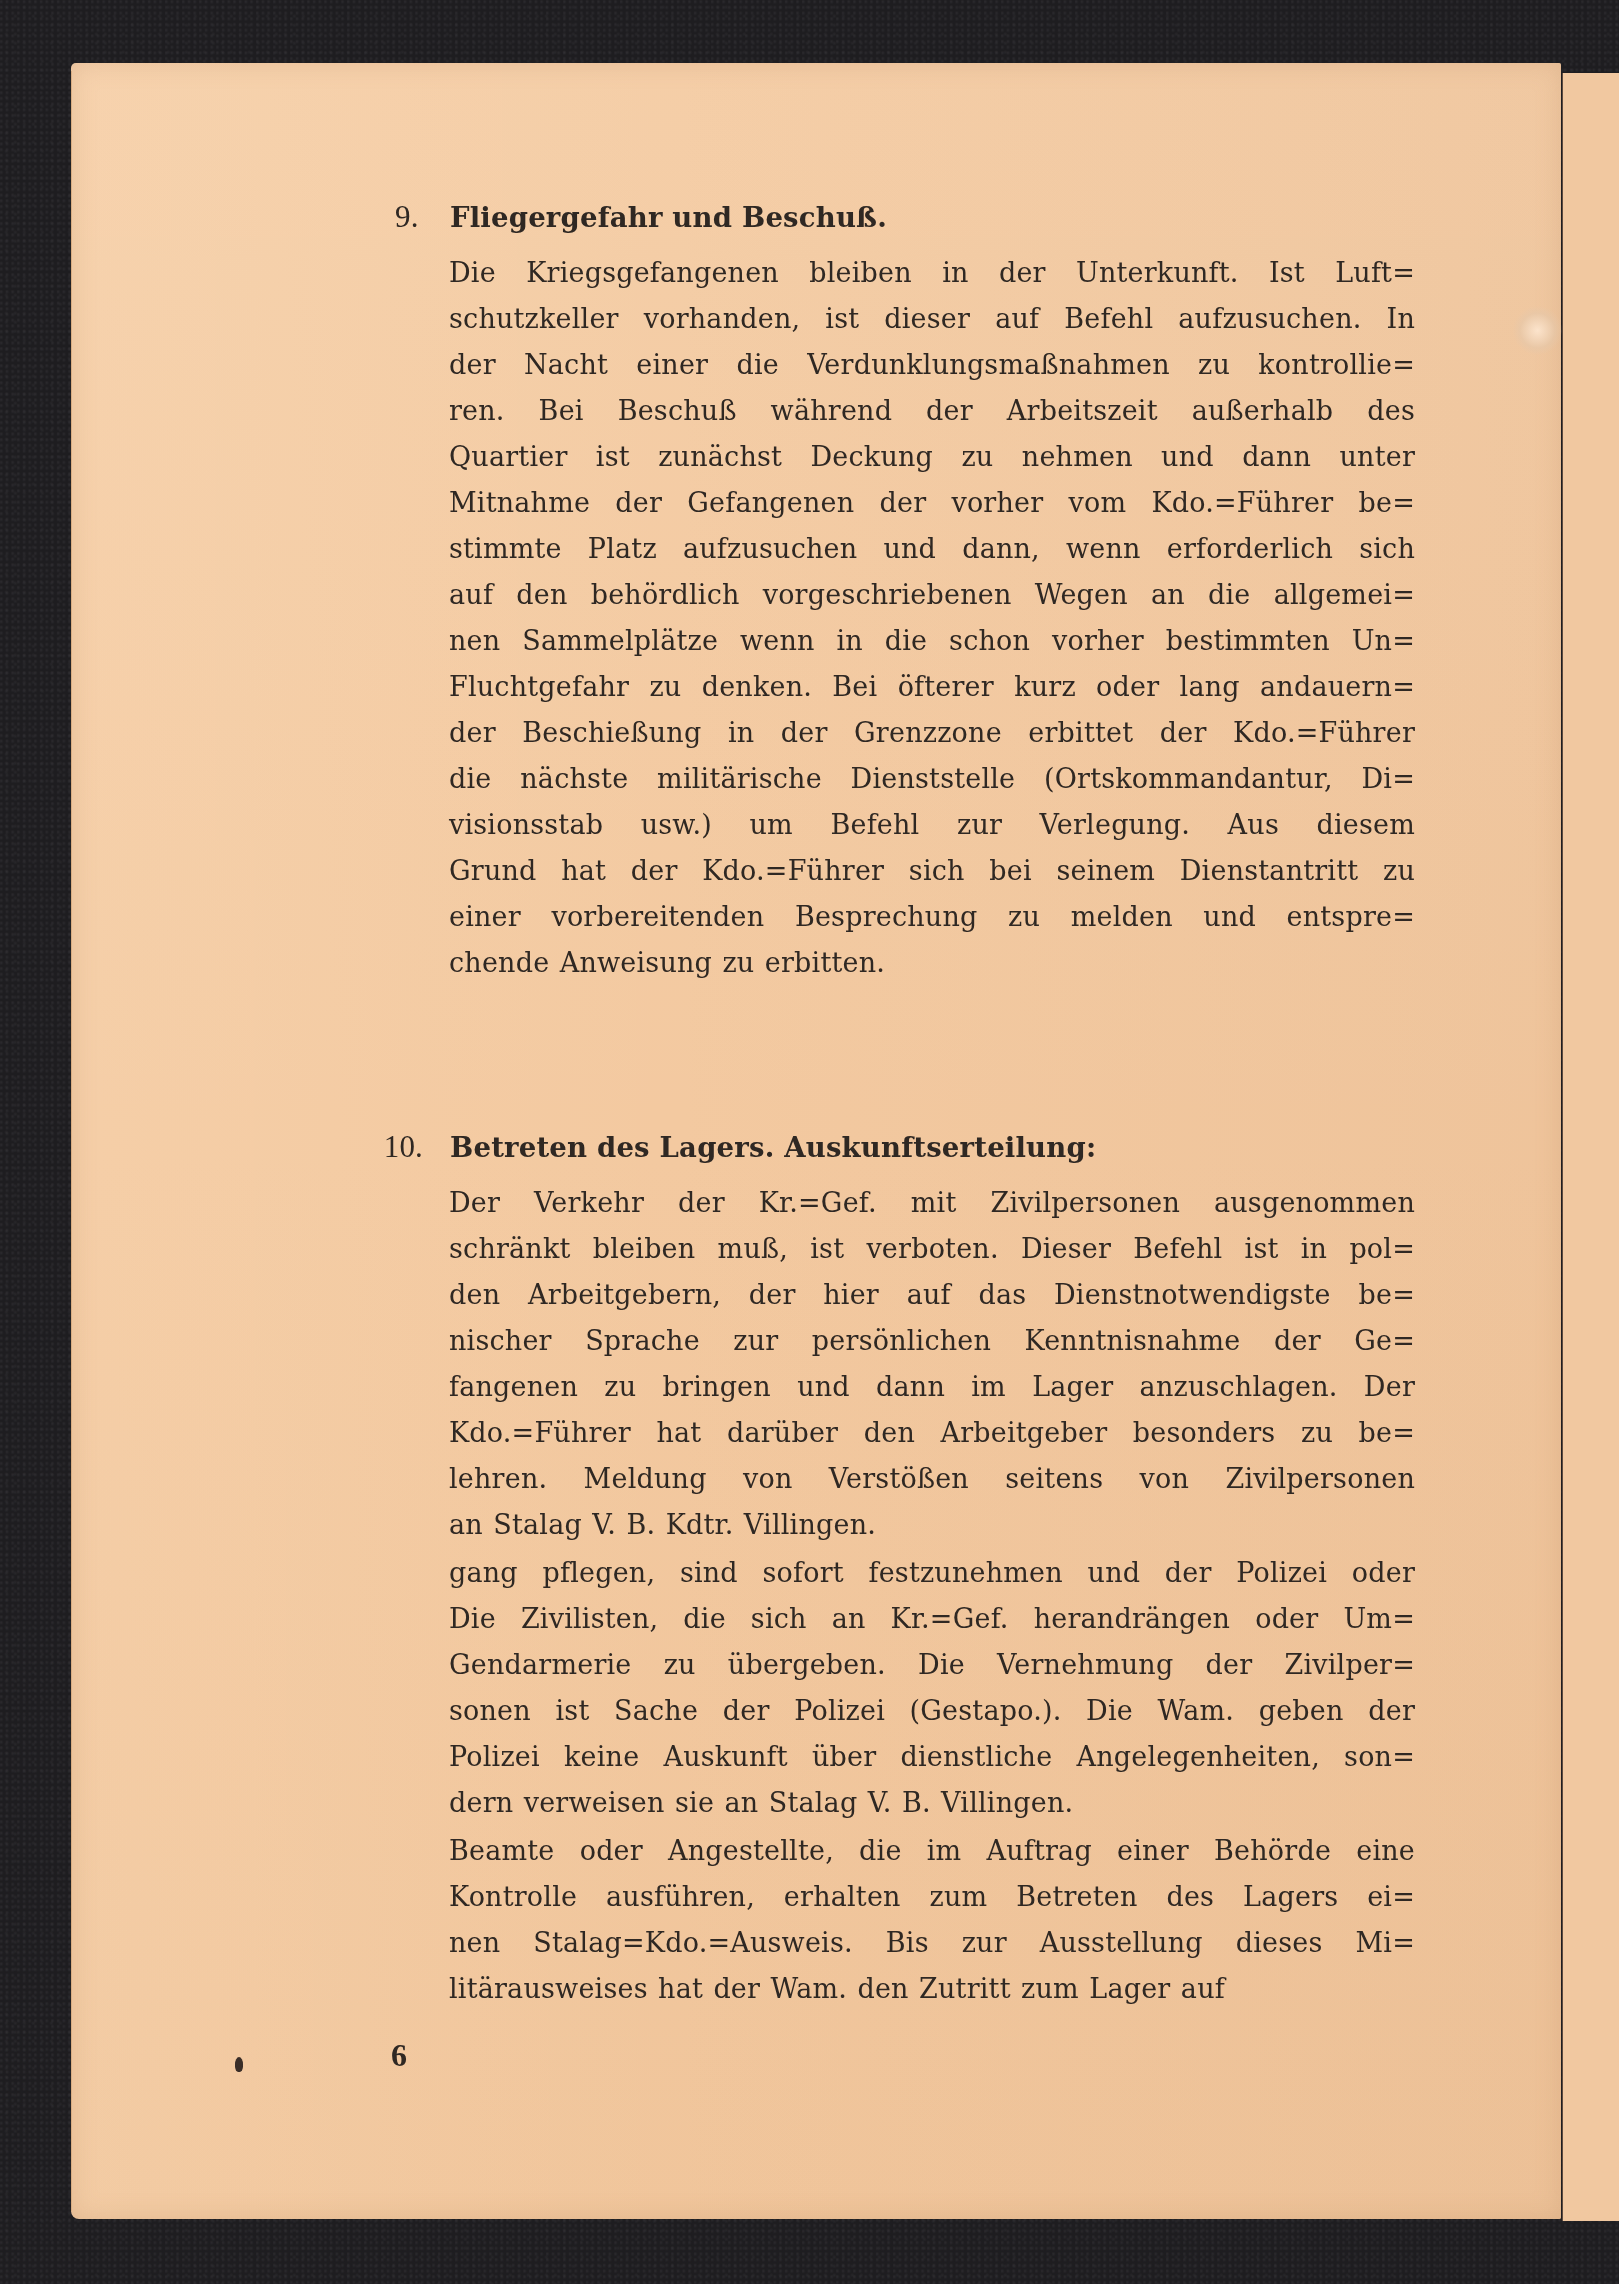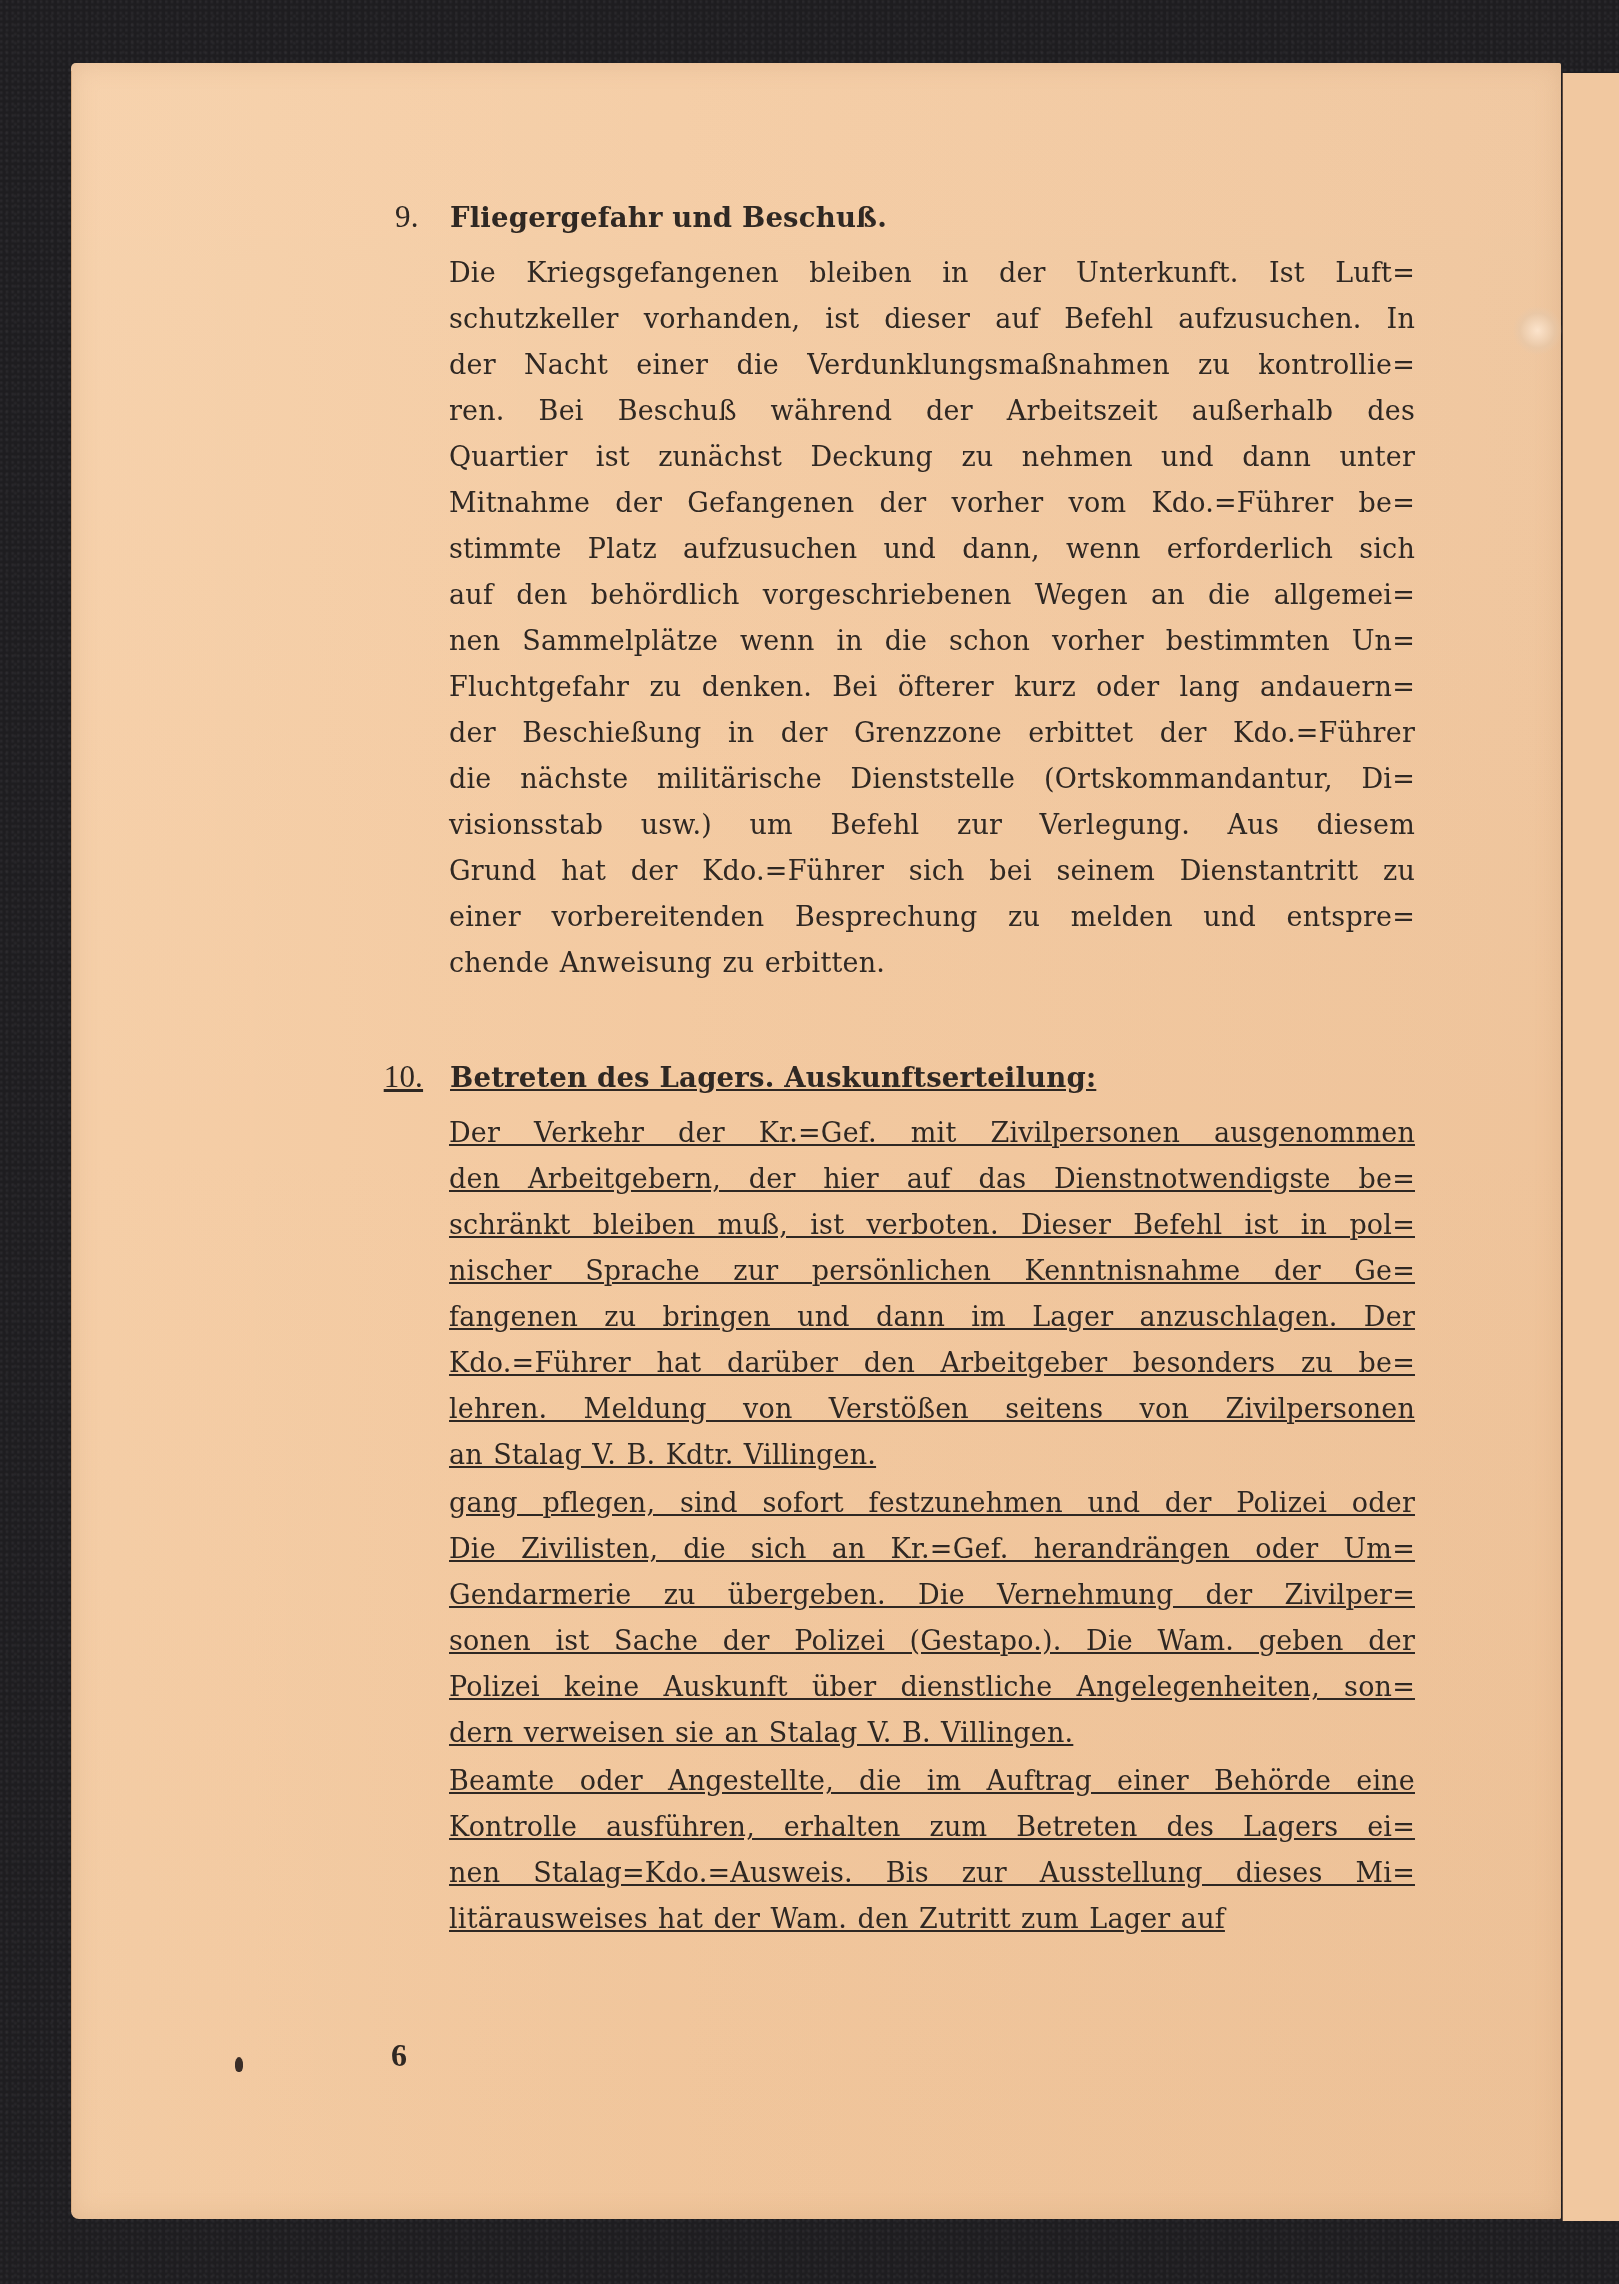"10." div.section { text-decoration: underline -> none; top: 996px -> 1066px }
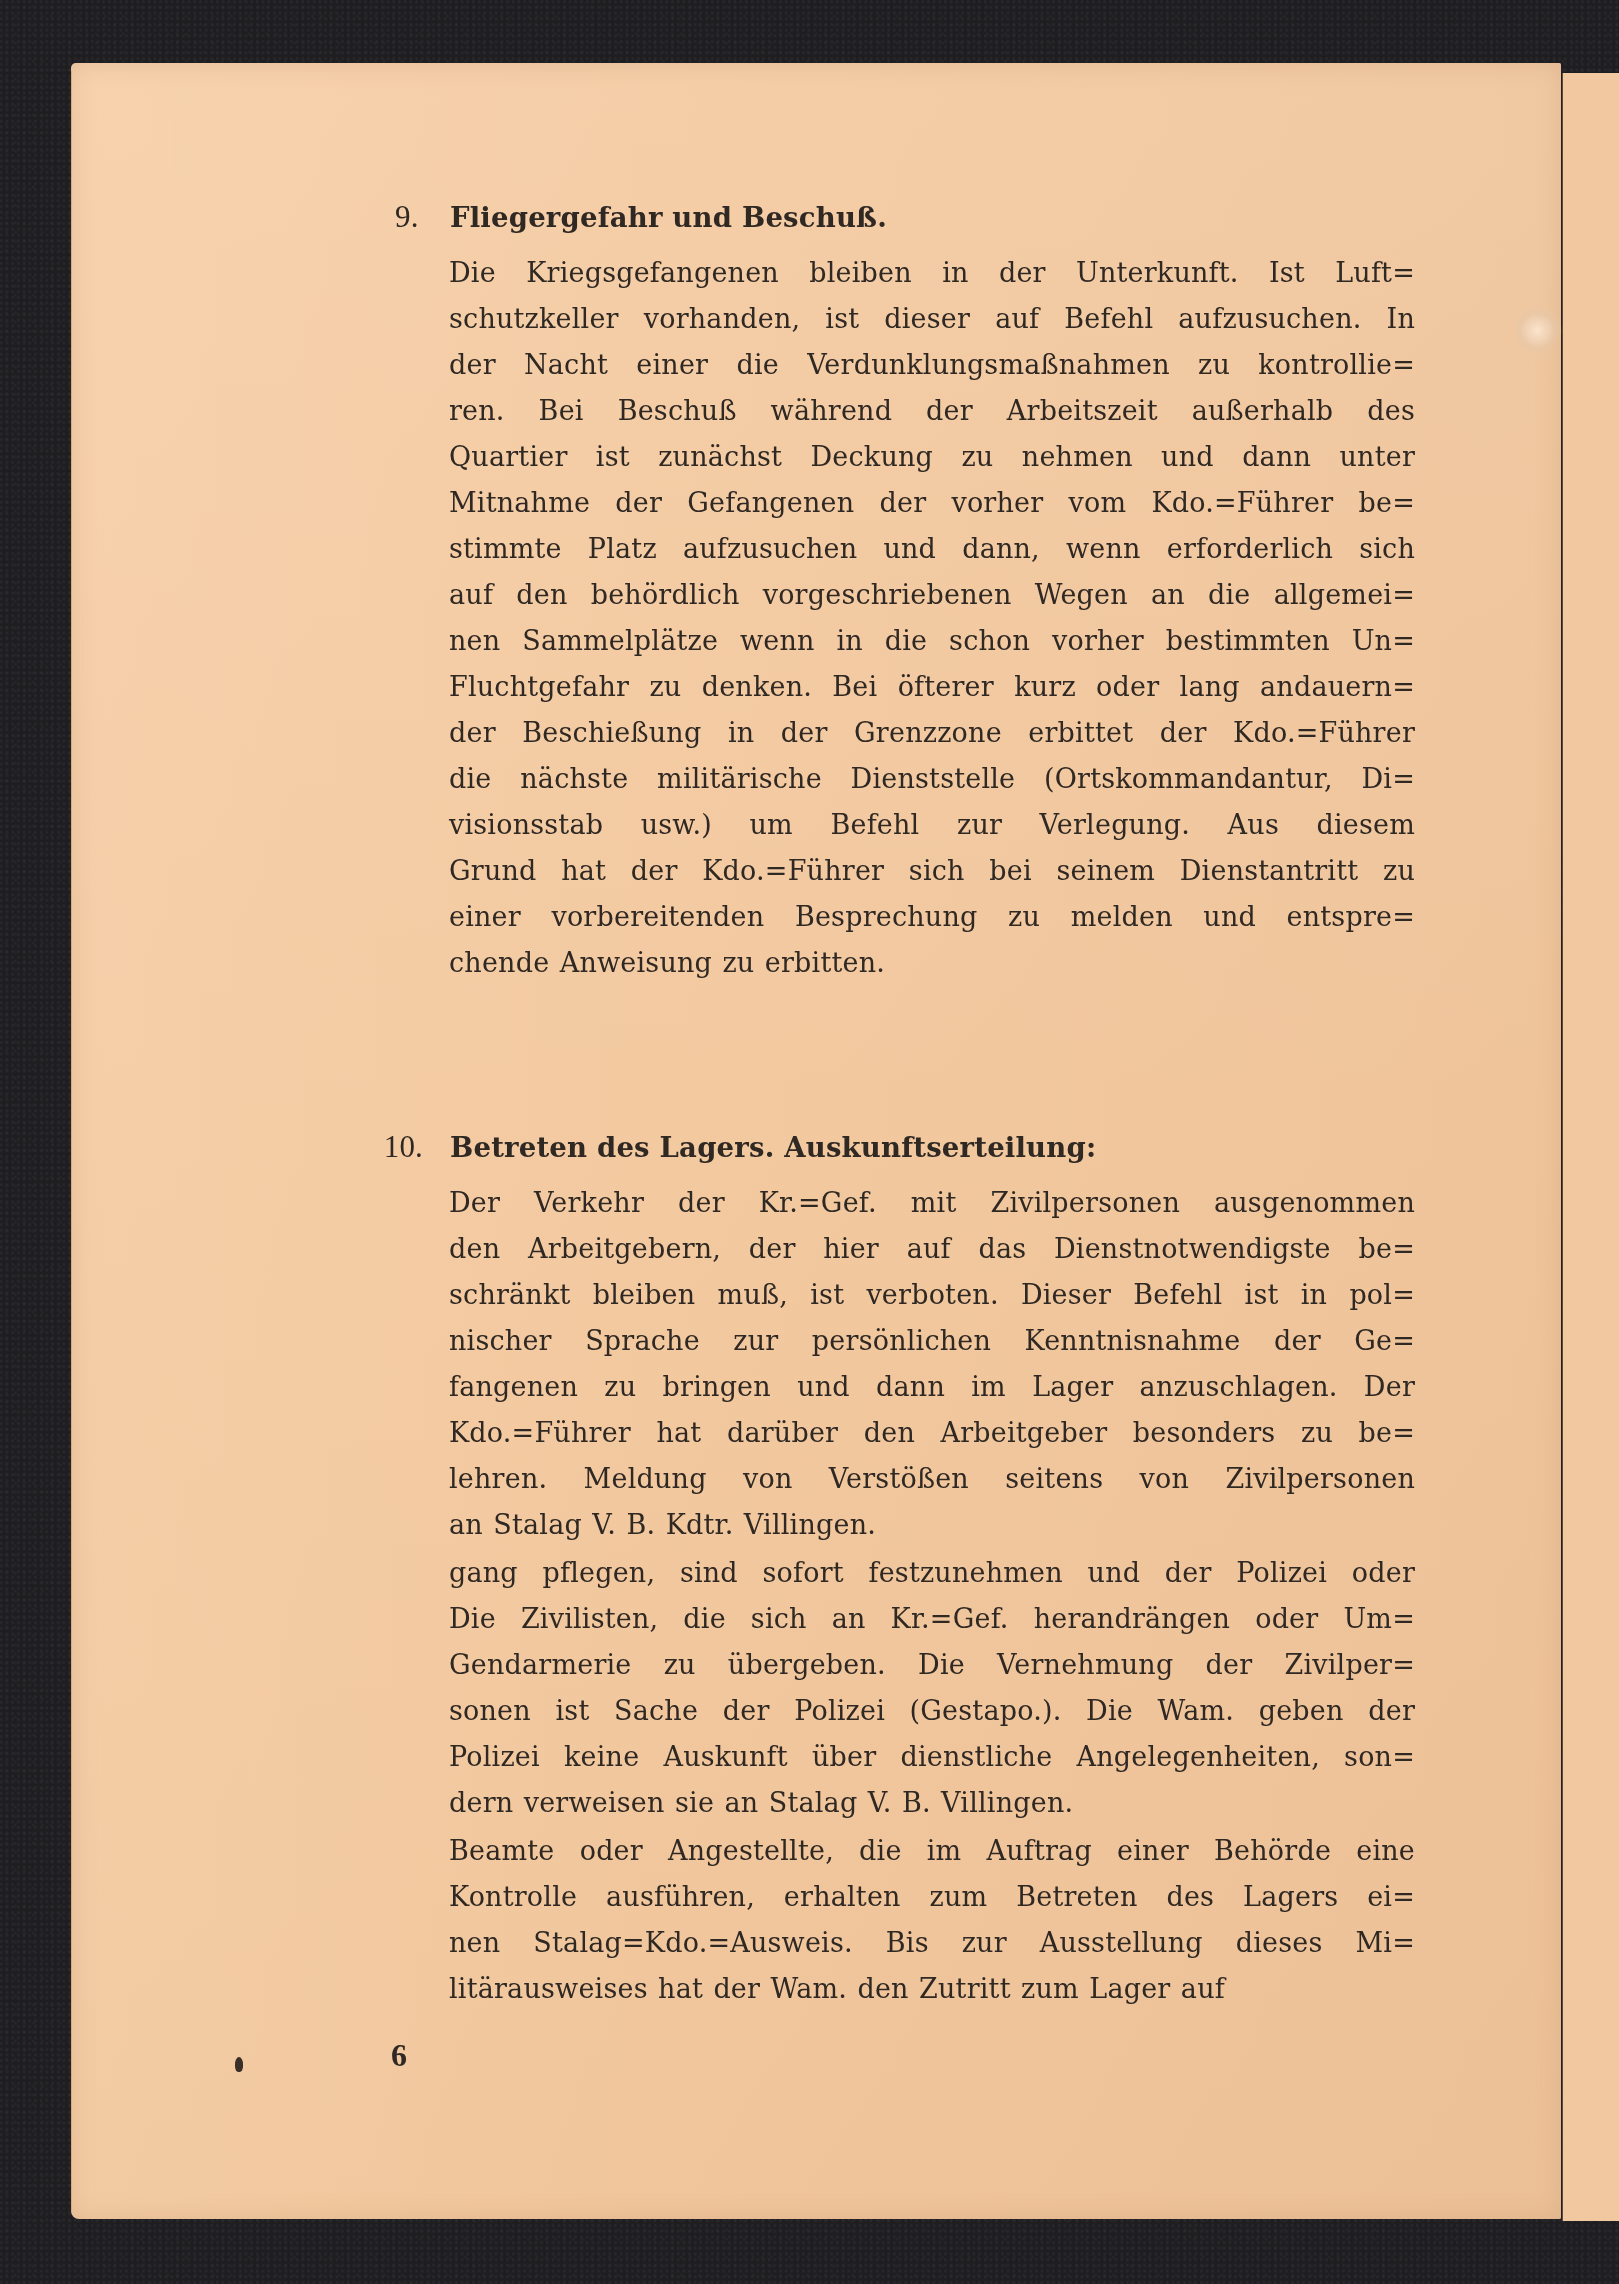"den Arbeitgebern, der hier auf" span.line { order: before "schränkt bleiben muß, ist verboten." -> after "schränkt bleiben muß, ist verboten." }
